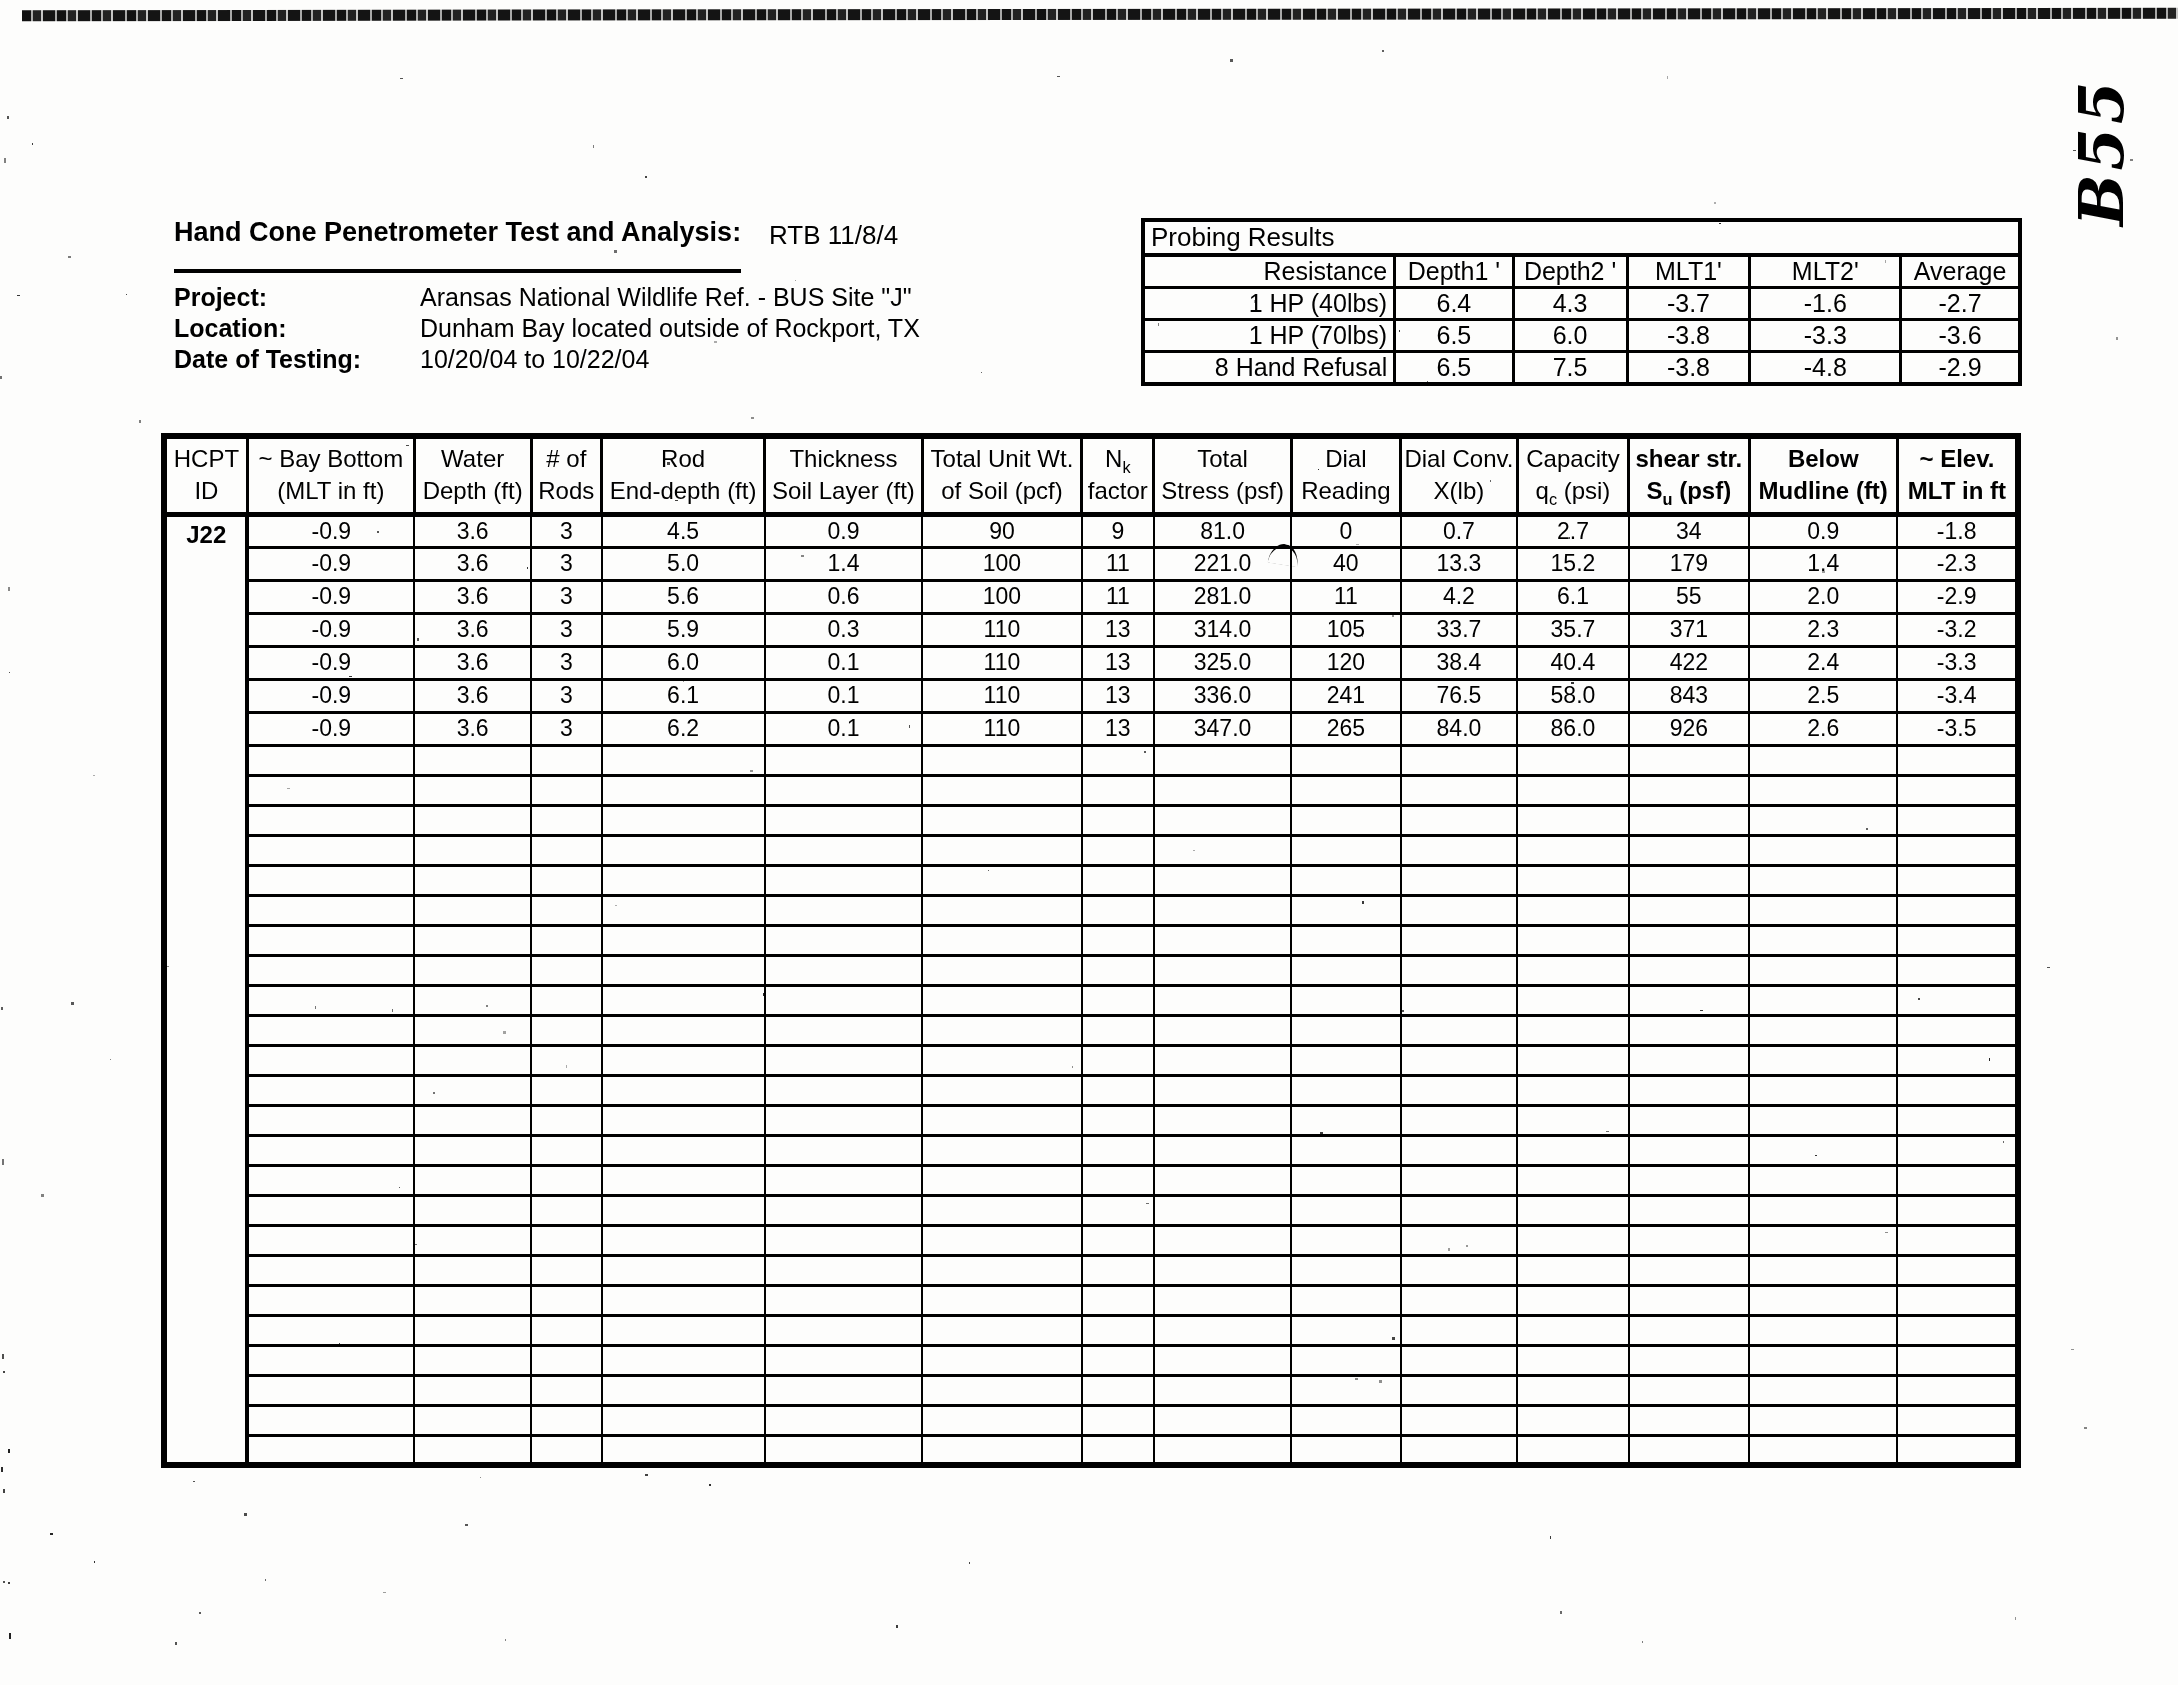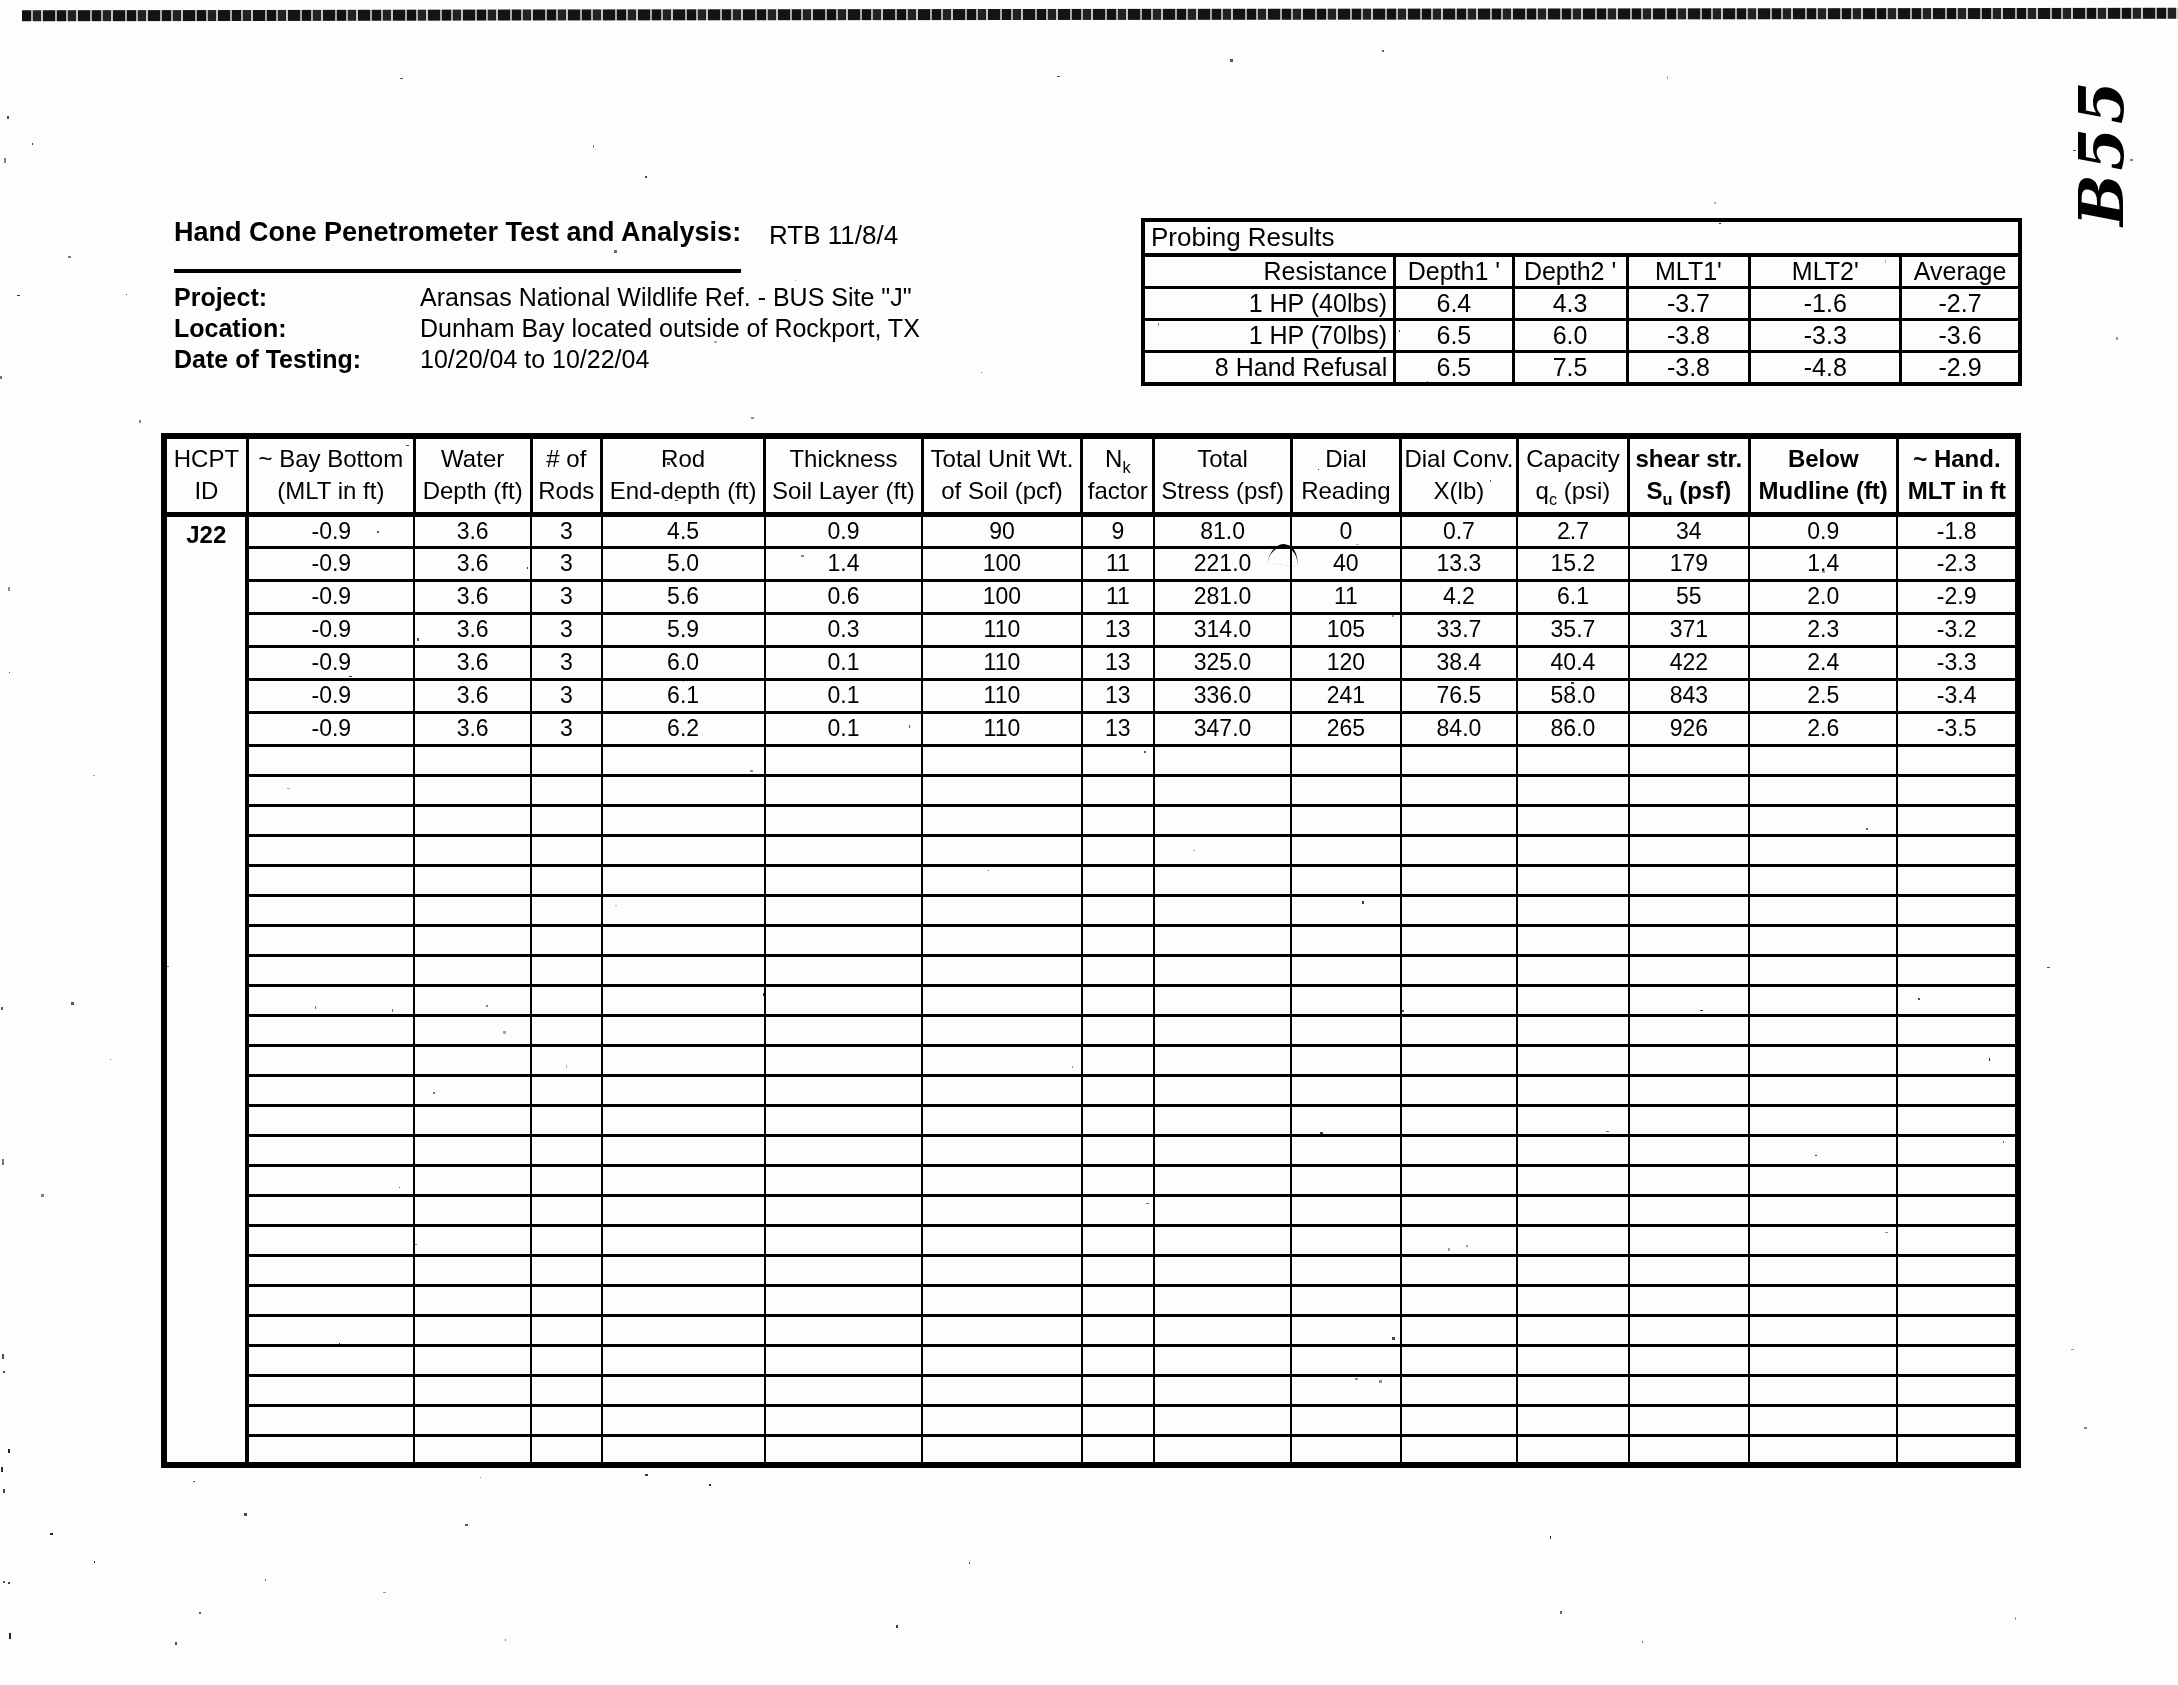"~ Hand." span { text: Hand -> Elev }
